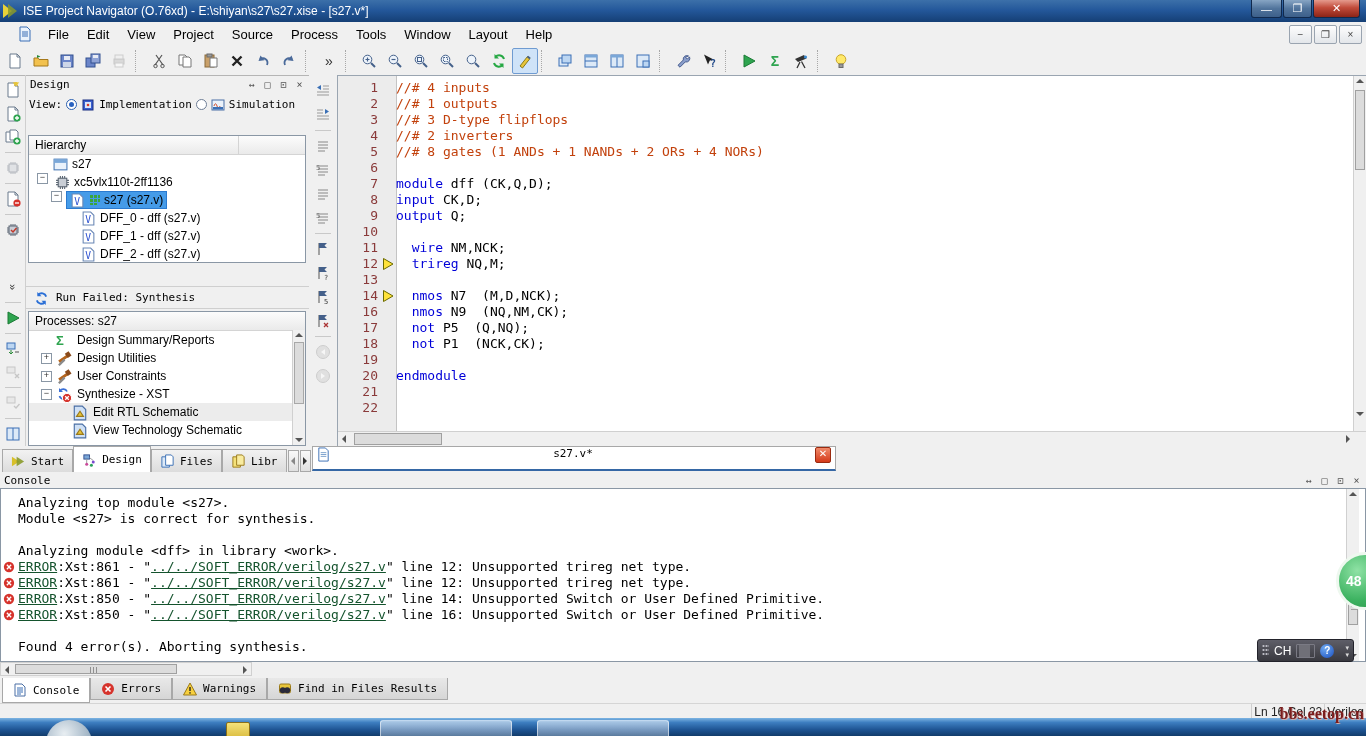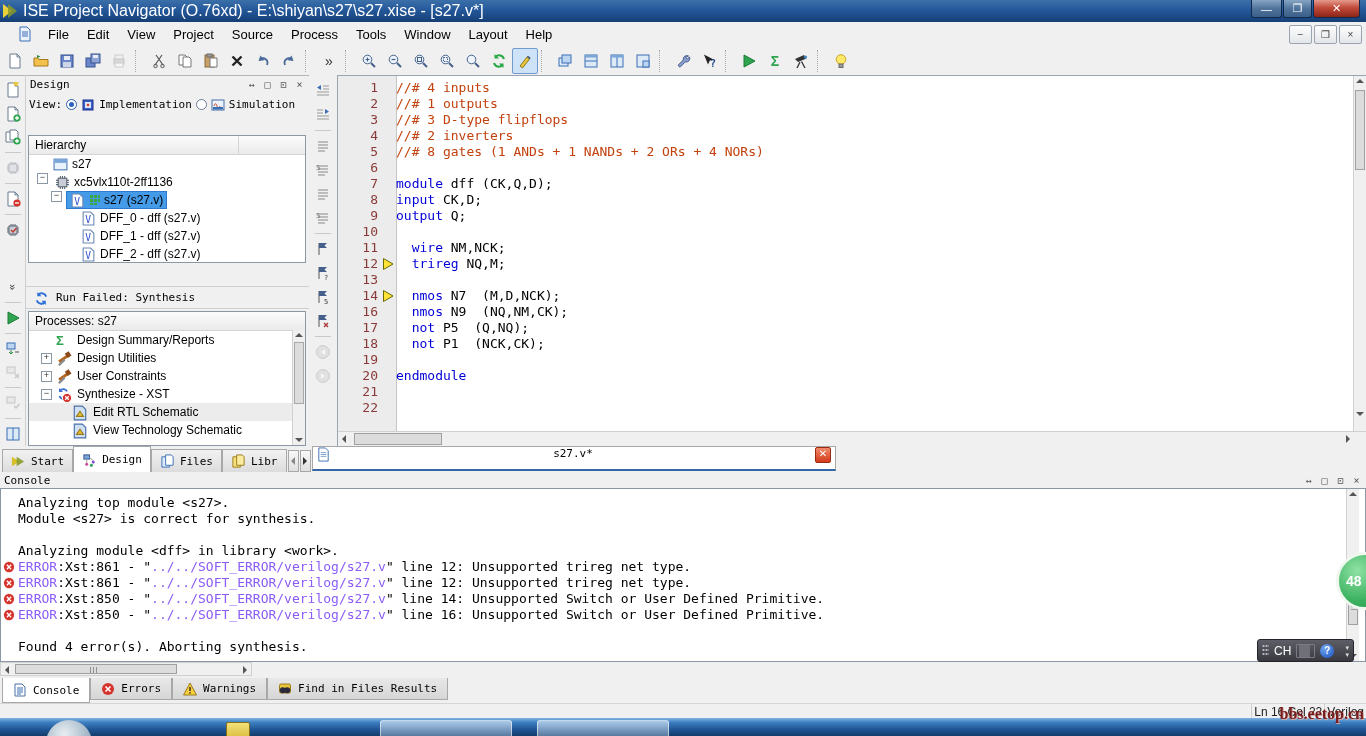"ISE Project Navigator (O.76xd) -" #titlebar .ttl { font-size: 16px -> 12px }
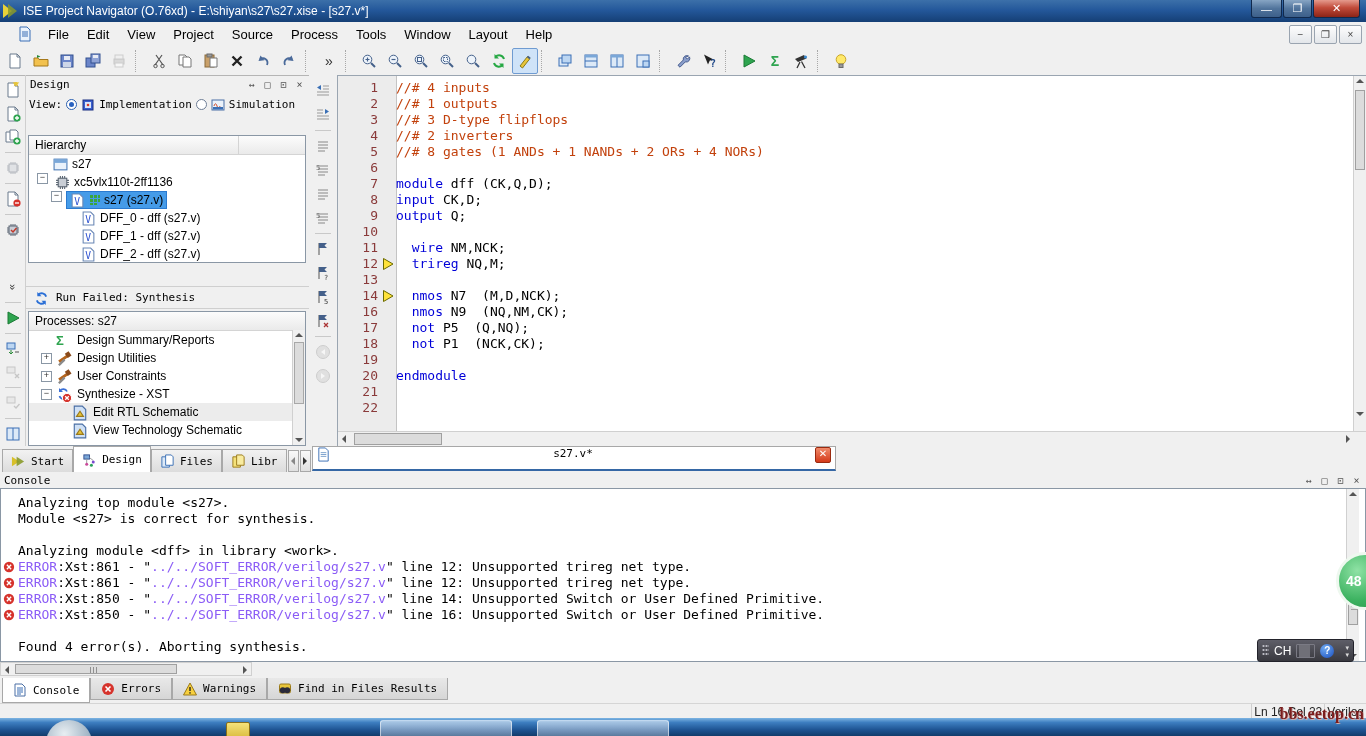"ERROR" .tok-l { color: #8b5cf6 -> #14532d; text-decoration: none -> underline }
